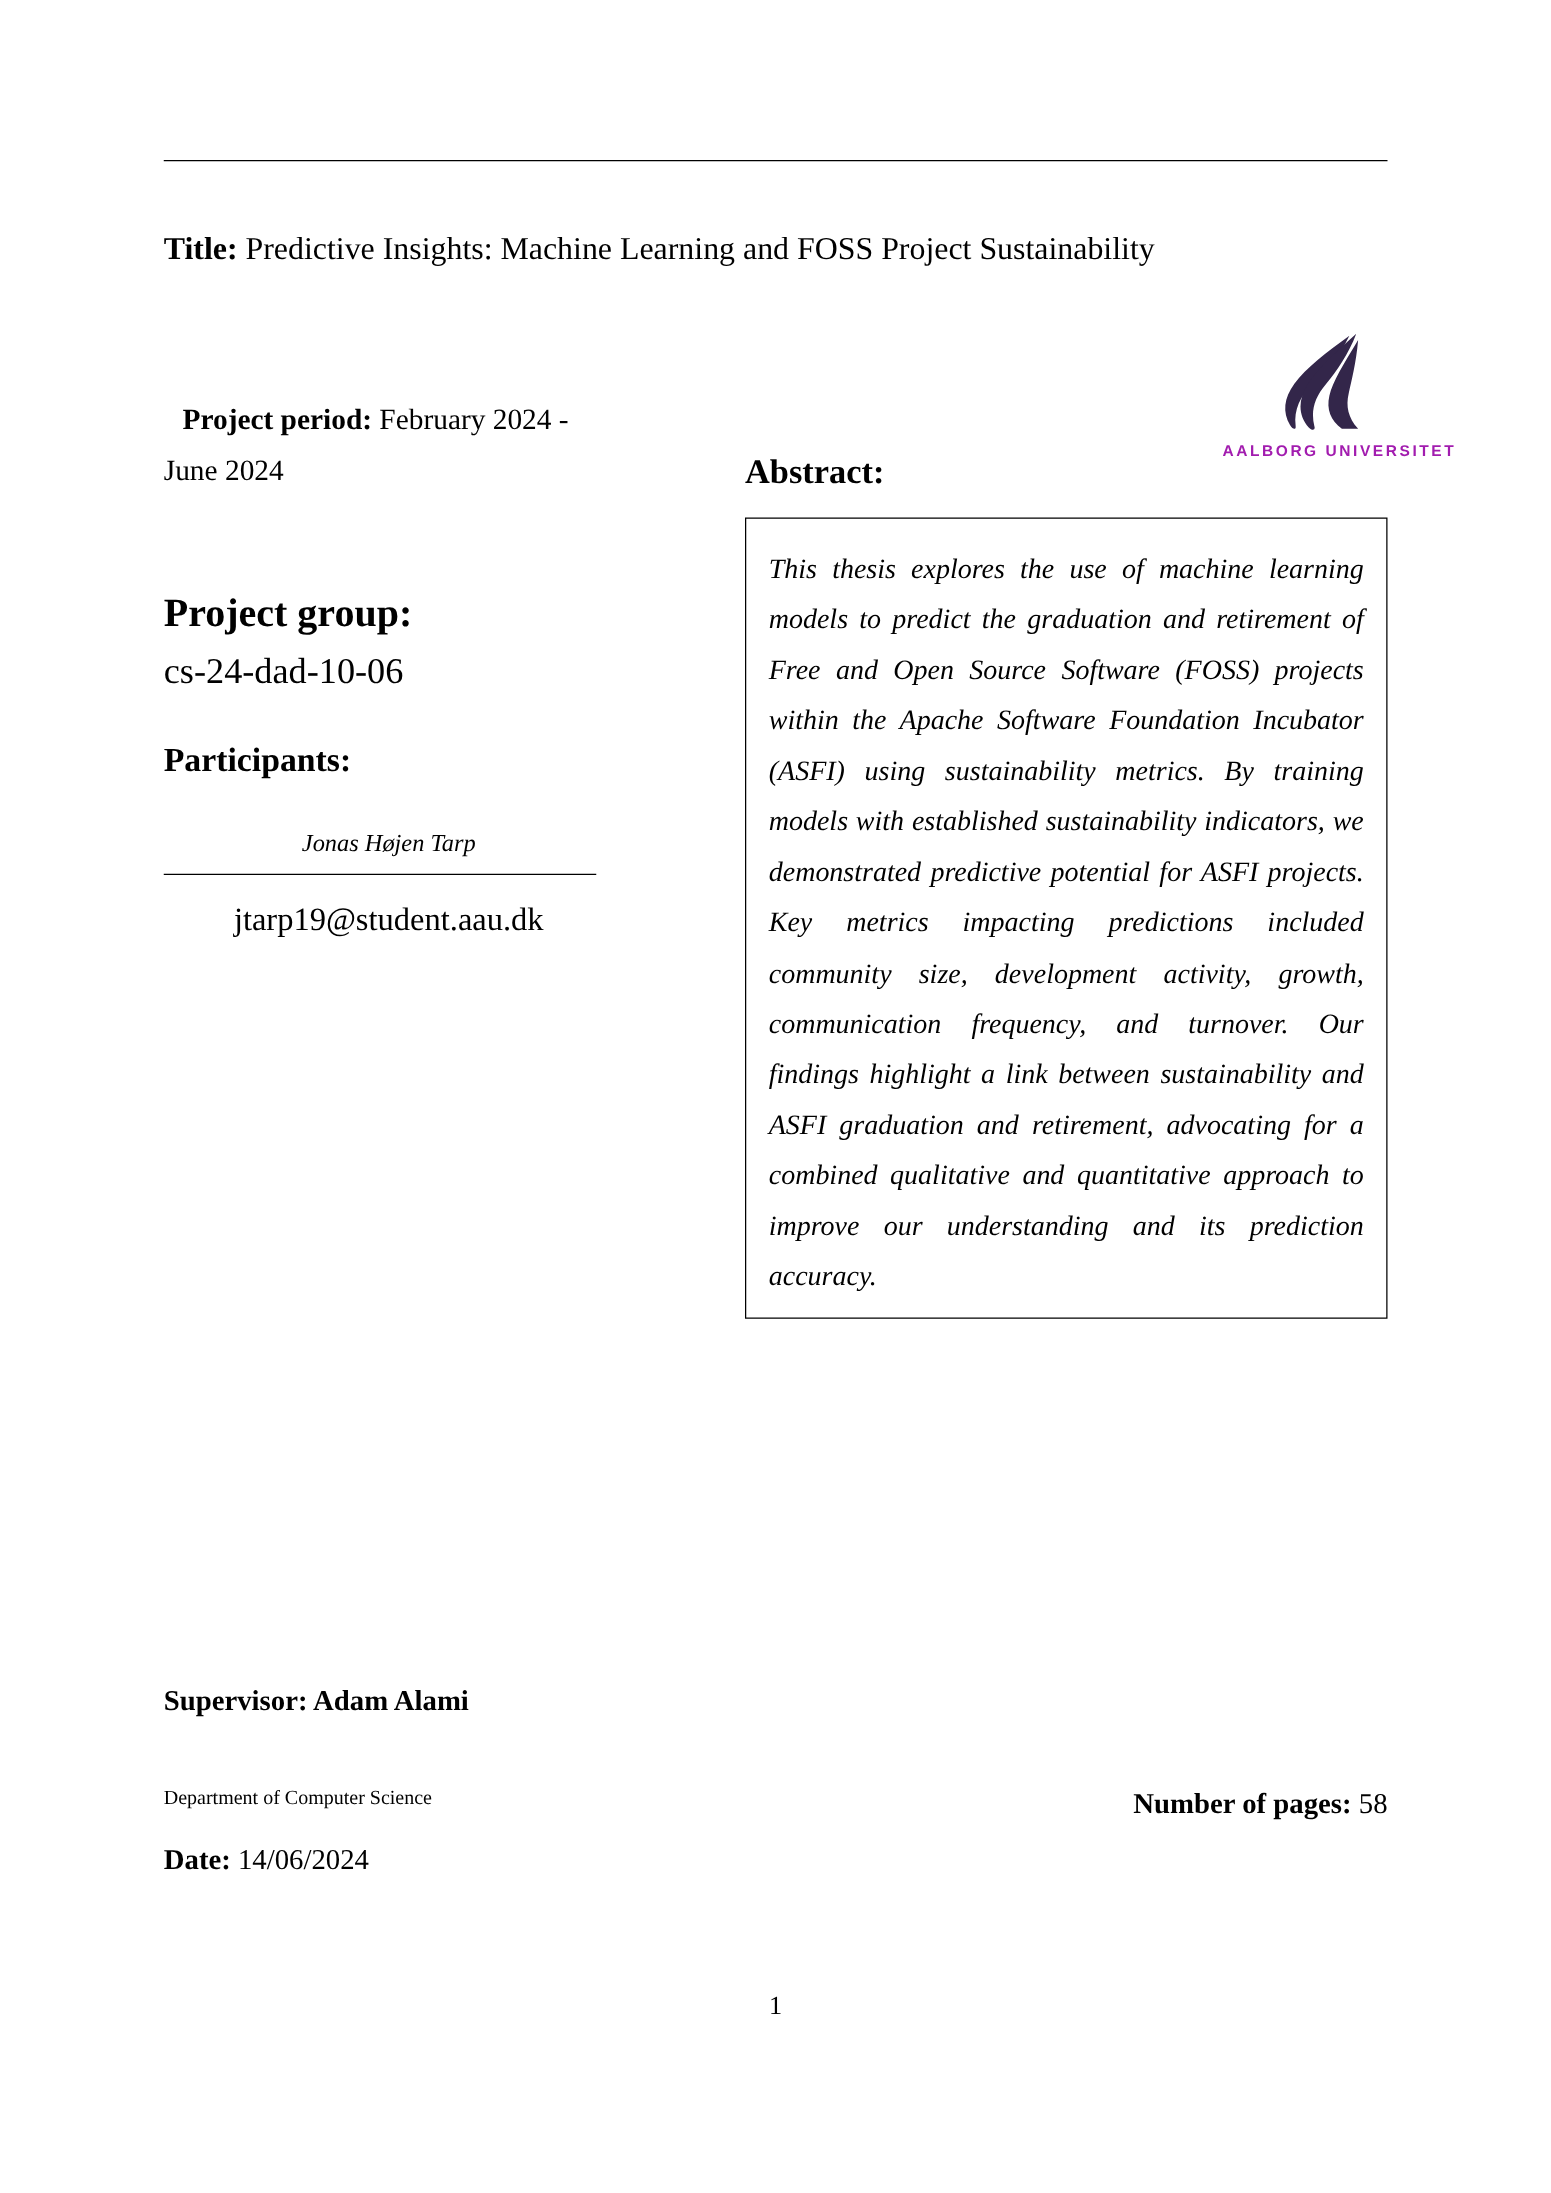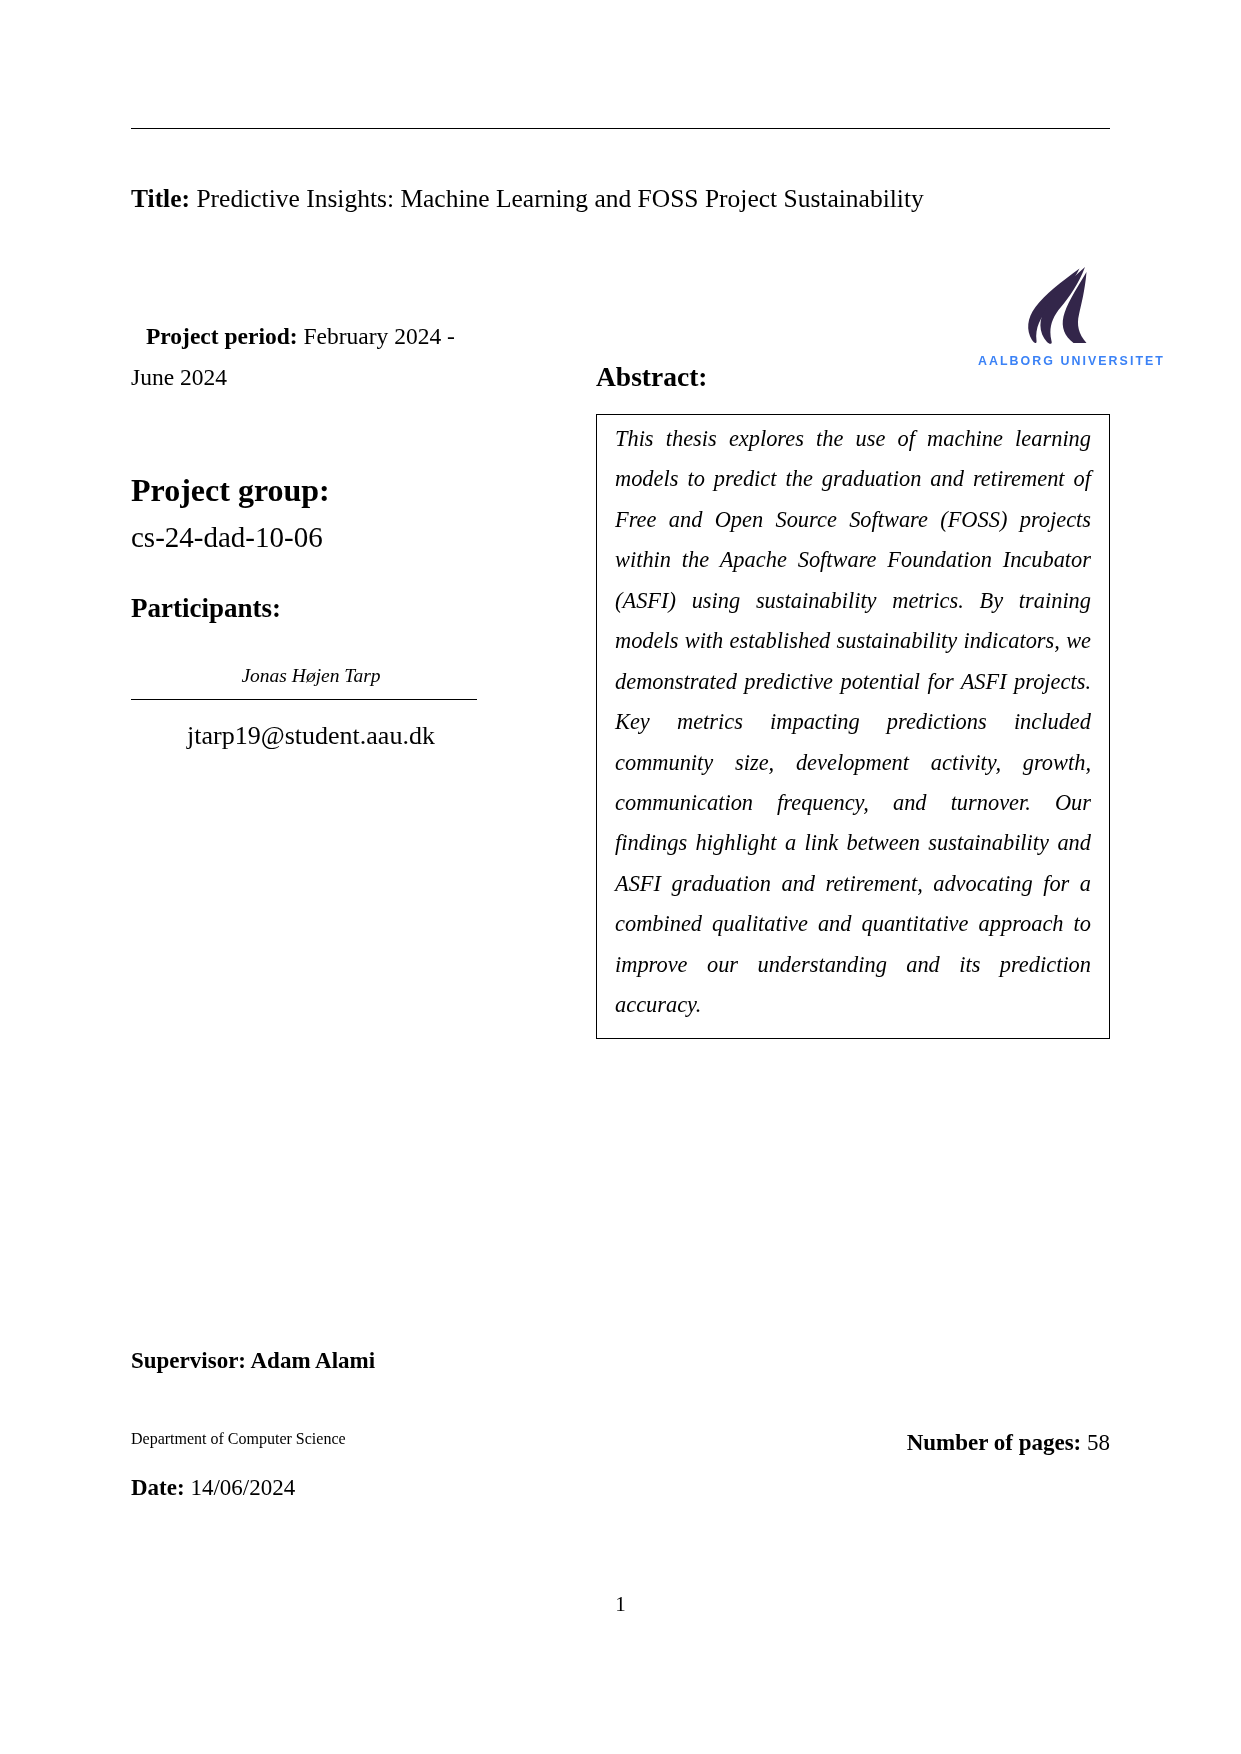"AALBORG UNIVERSITET" .logo-word { color: #3b82f6 -> #a21caf }
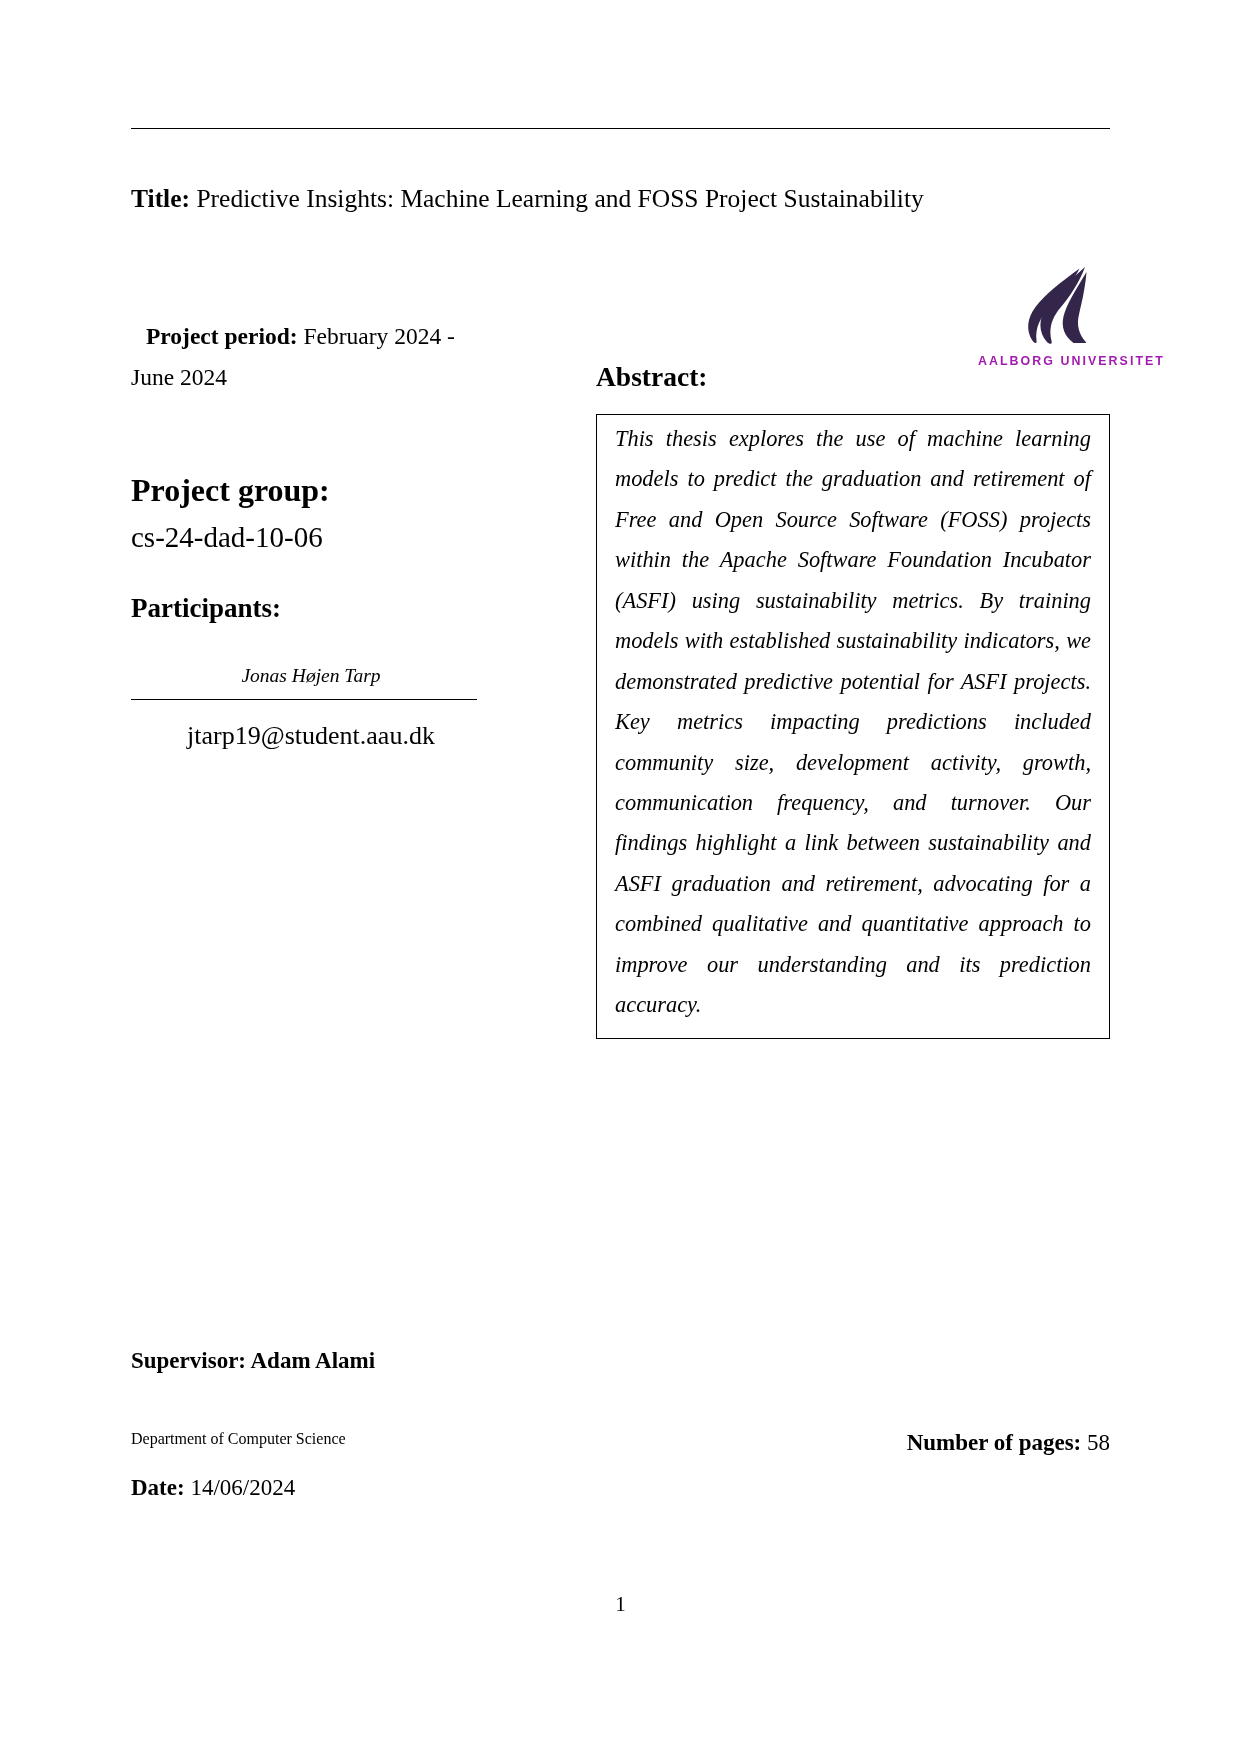"This thesis explores the use" .abstract-box { padding: 4px 18px 12px 18px -> 20px 18px 12px 18px }
